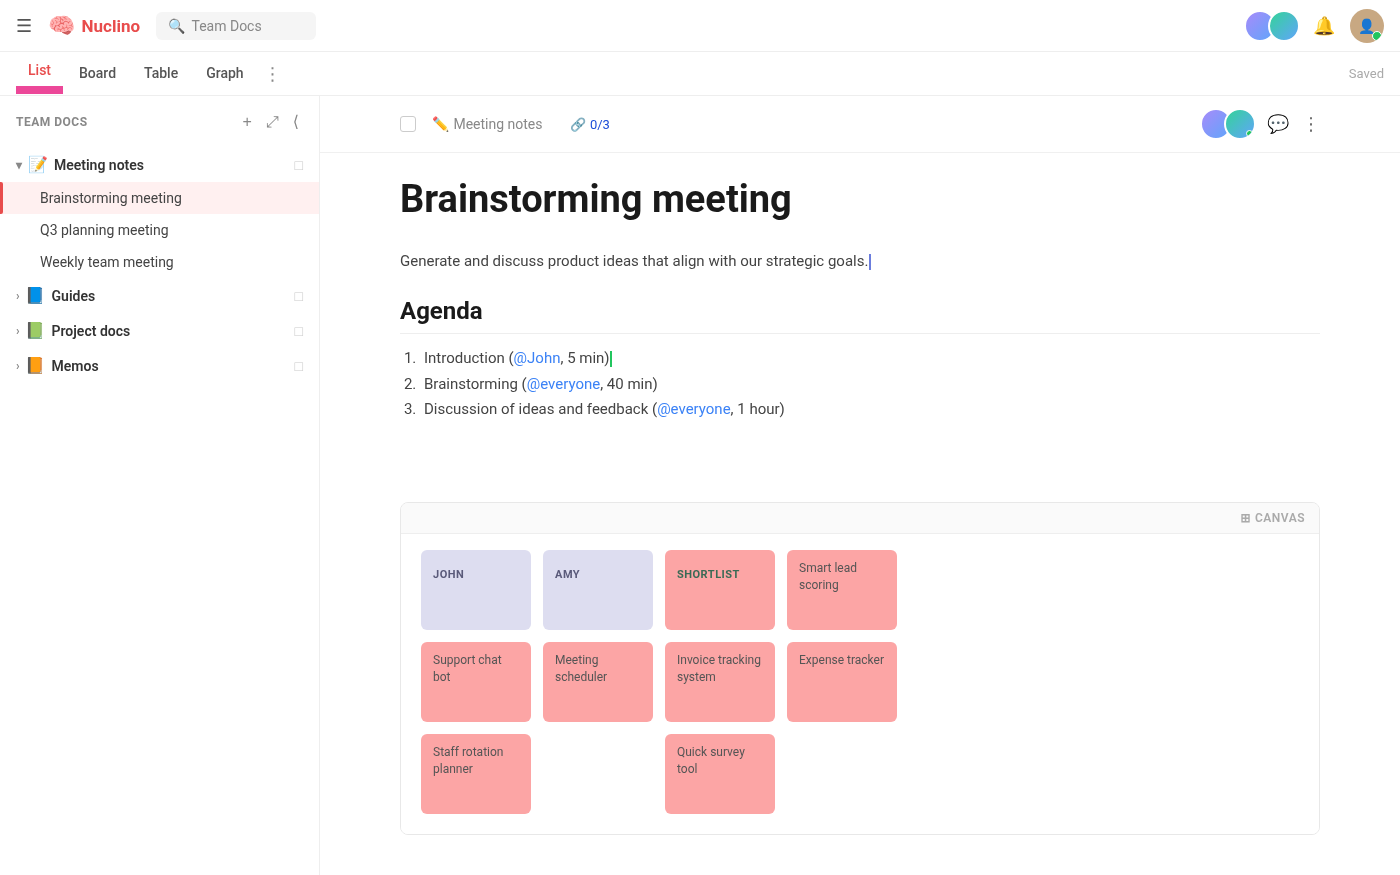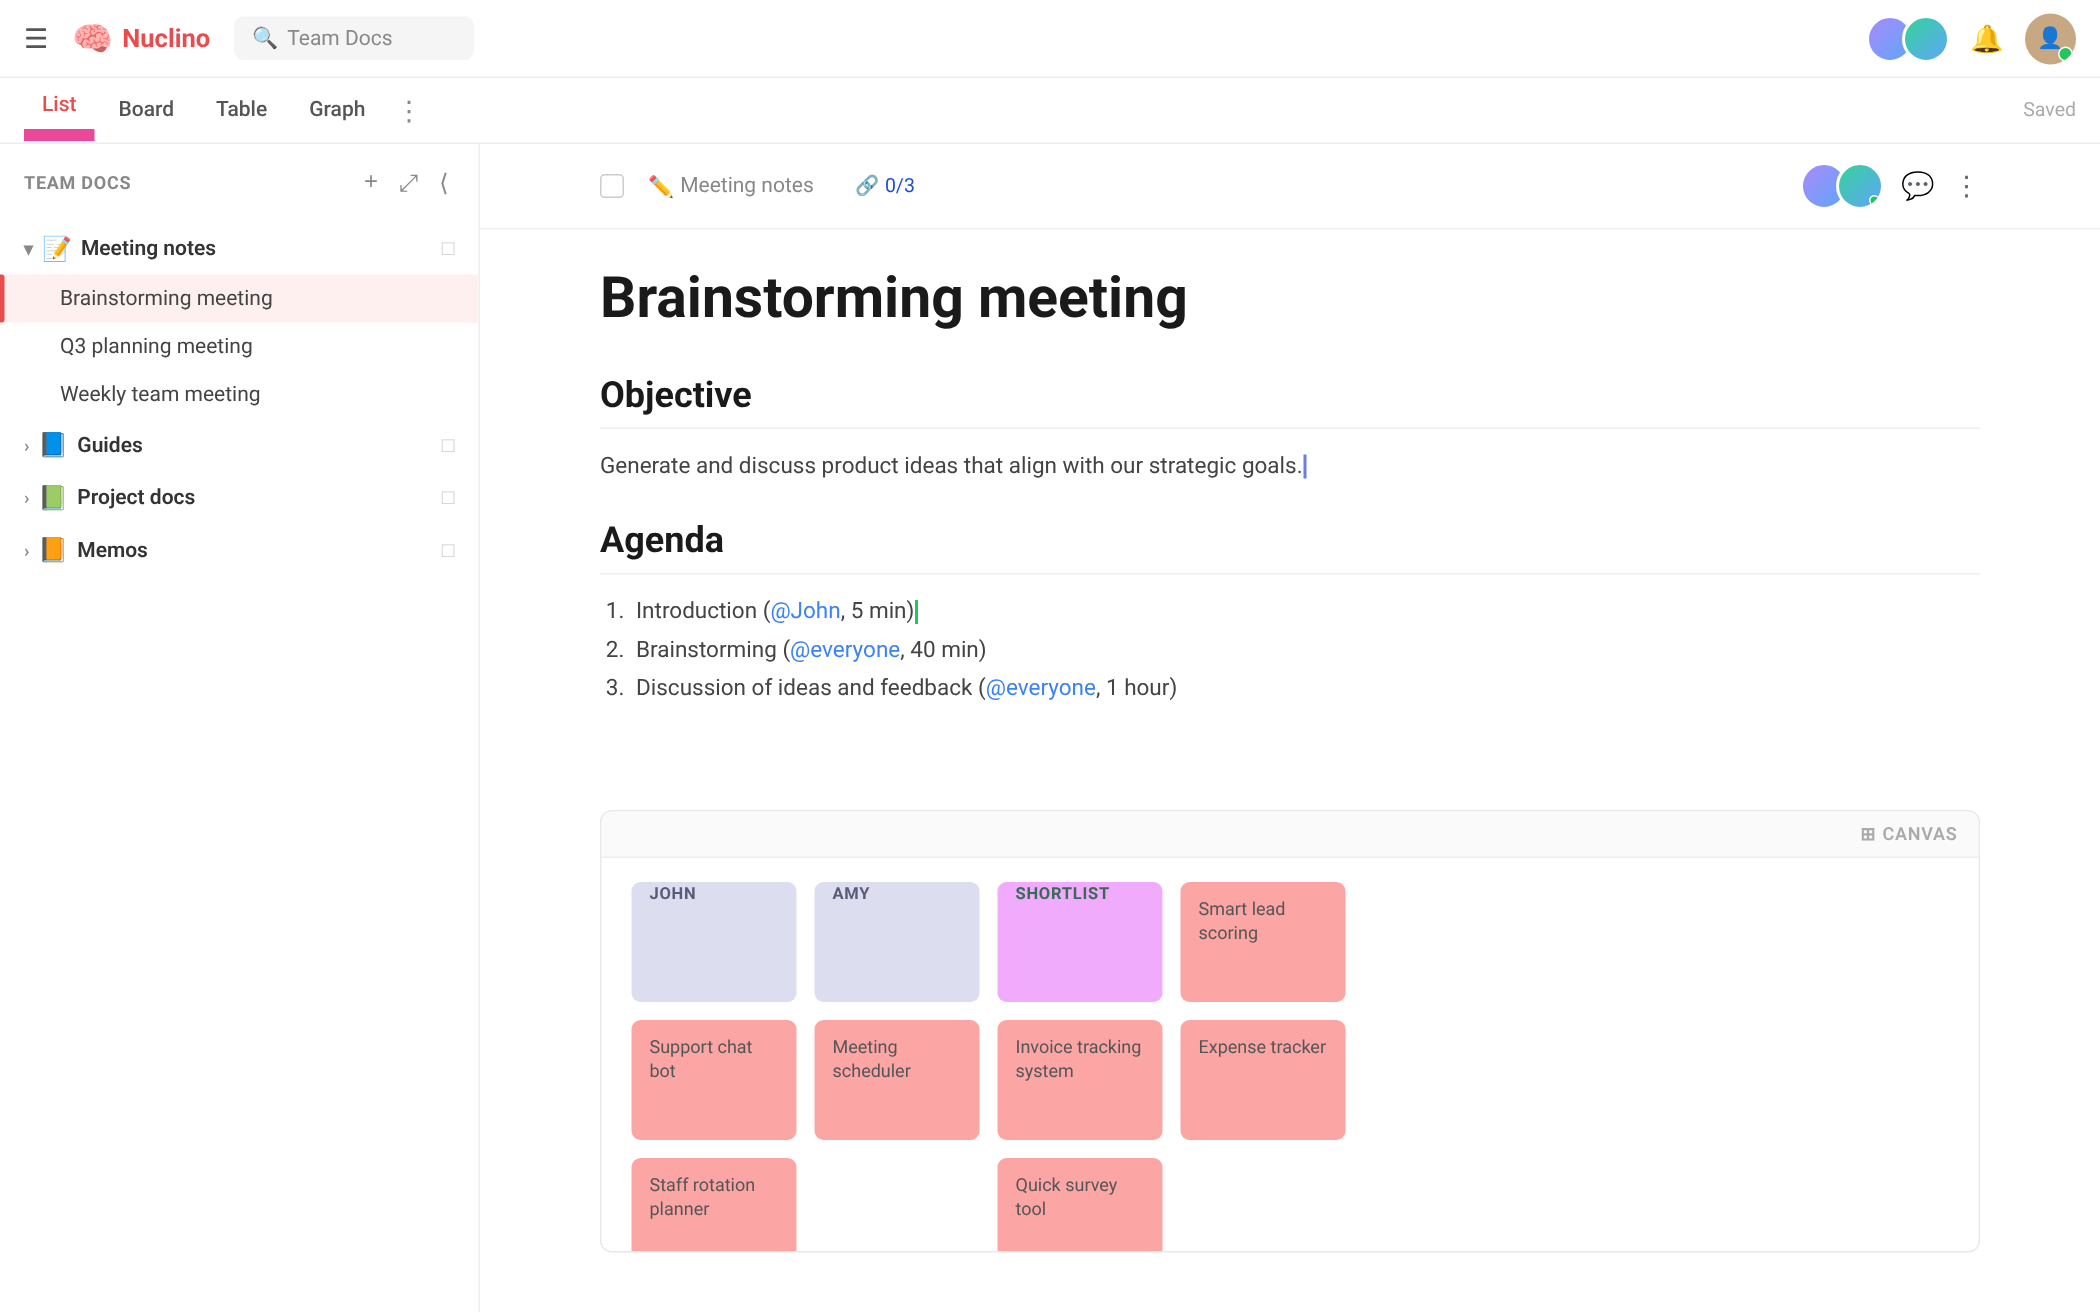"Objective" h2.section-heading { html: <h2>Objective</h2> -> none }
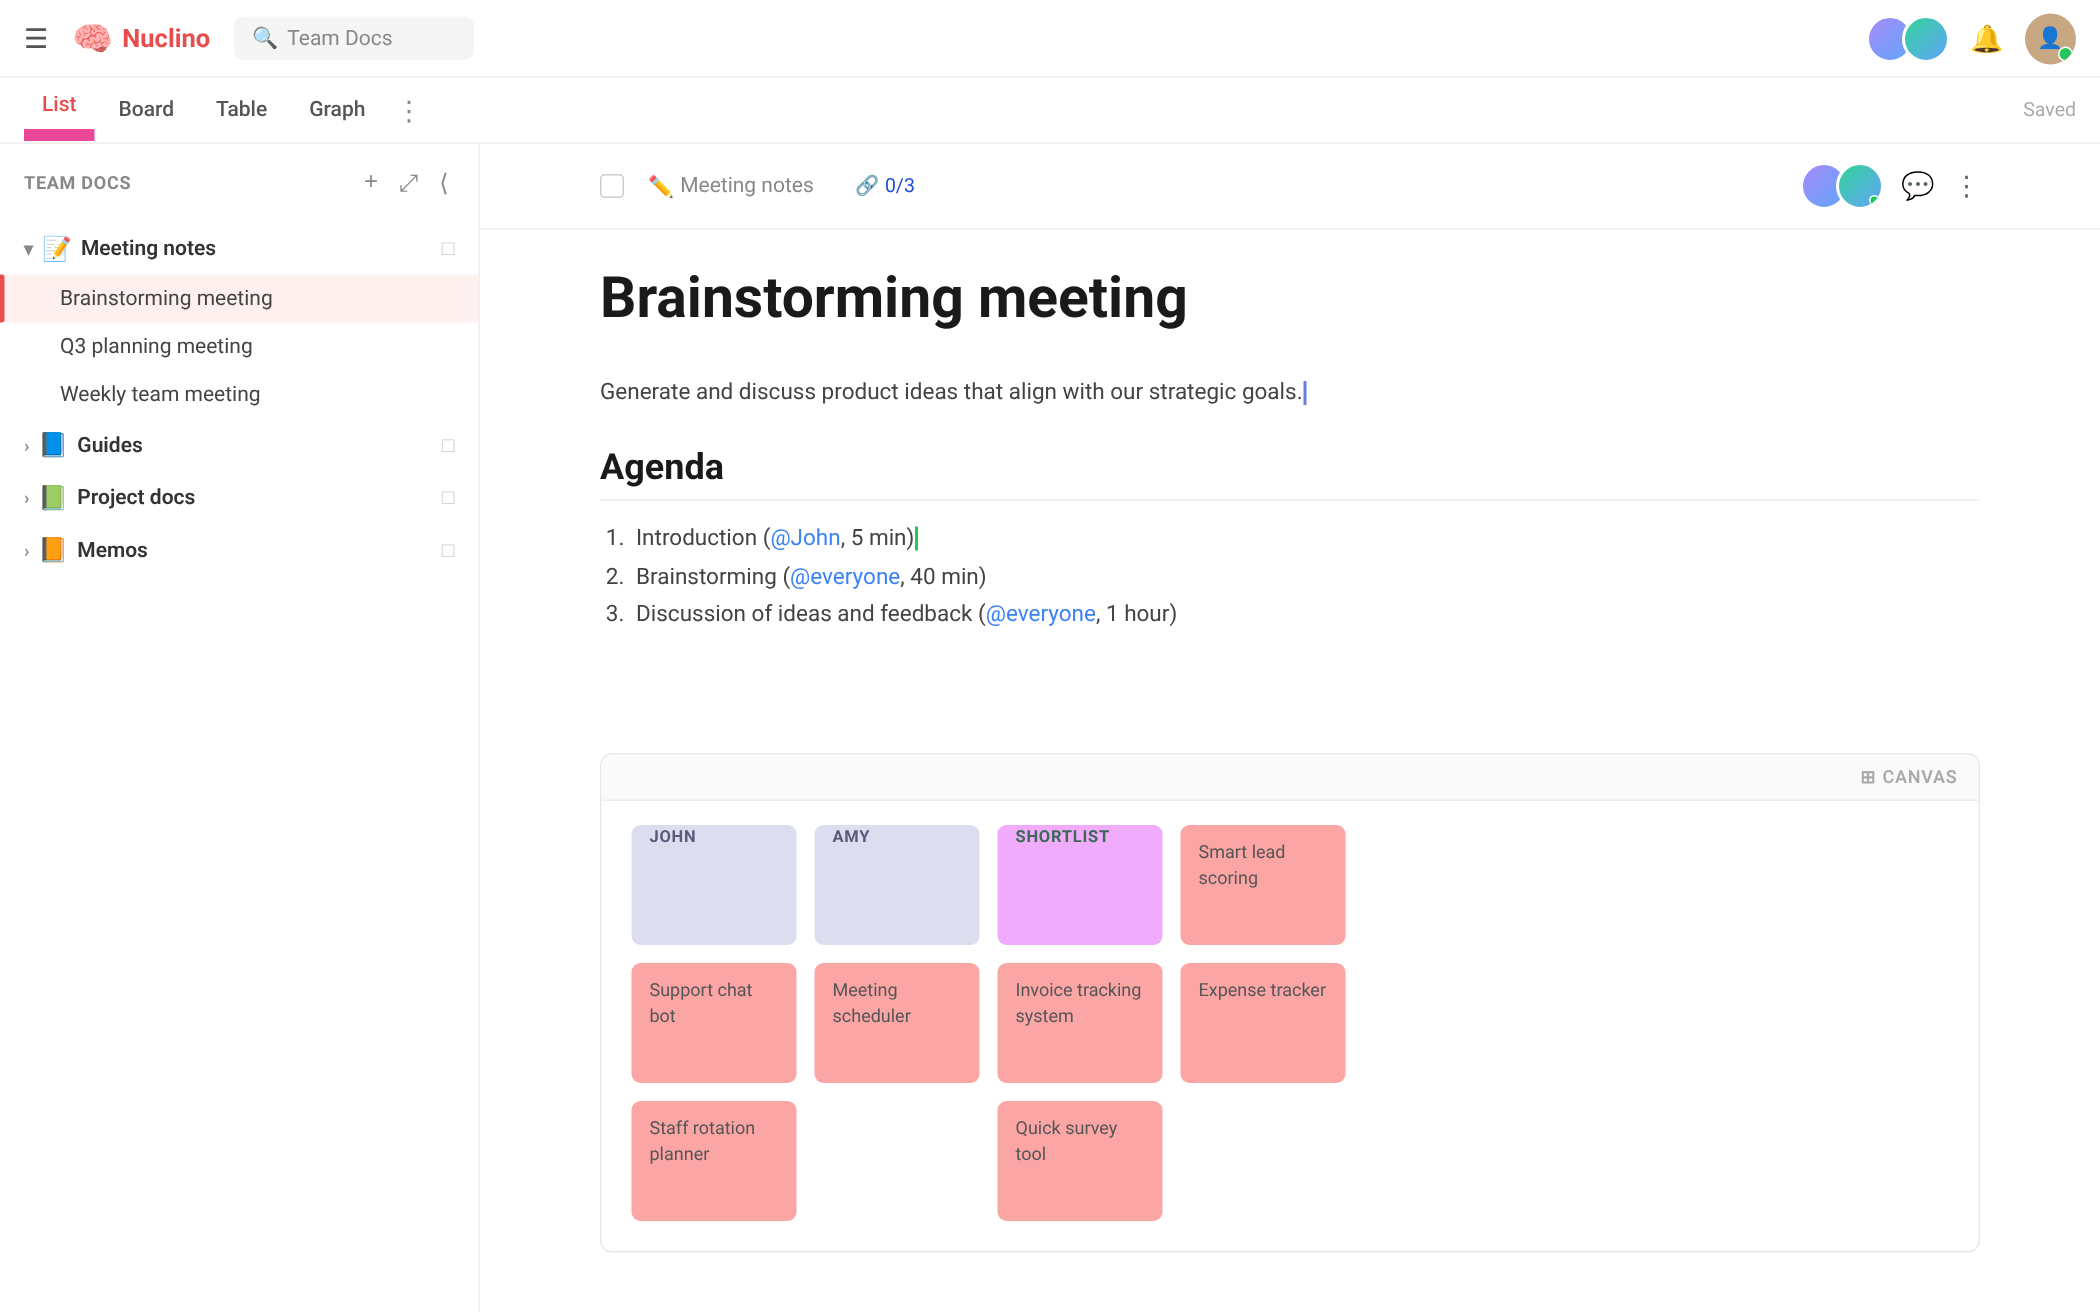"JOHN" .canvas-col-header { padding: 1px 12px -> 18px 12px }
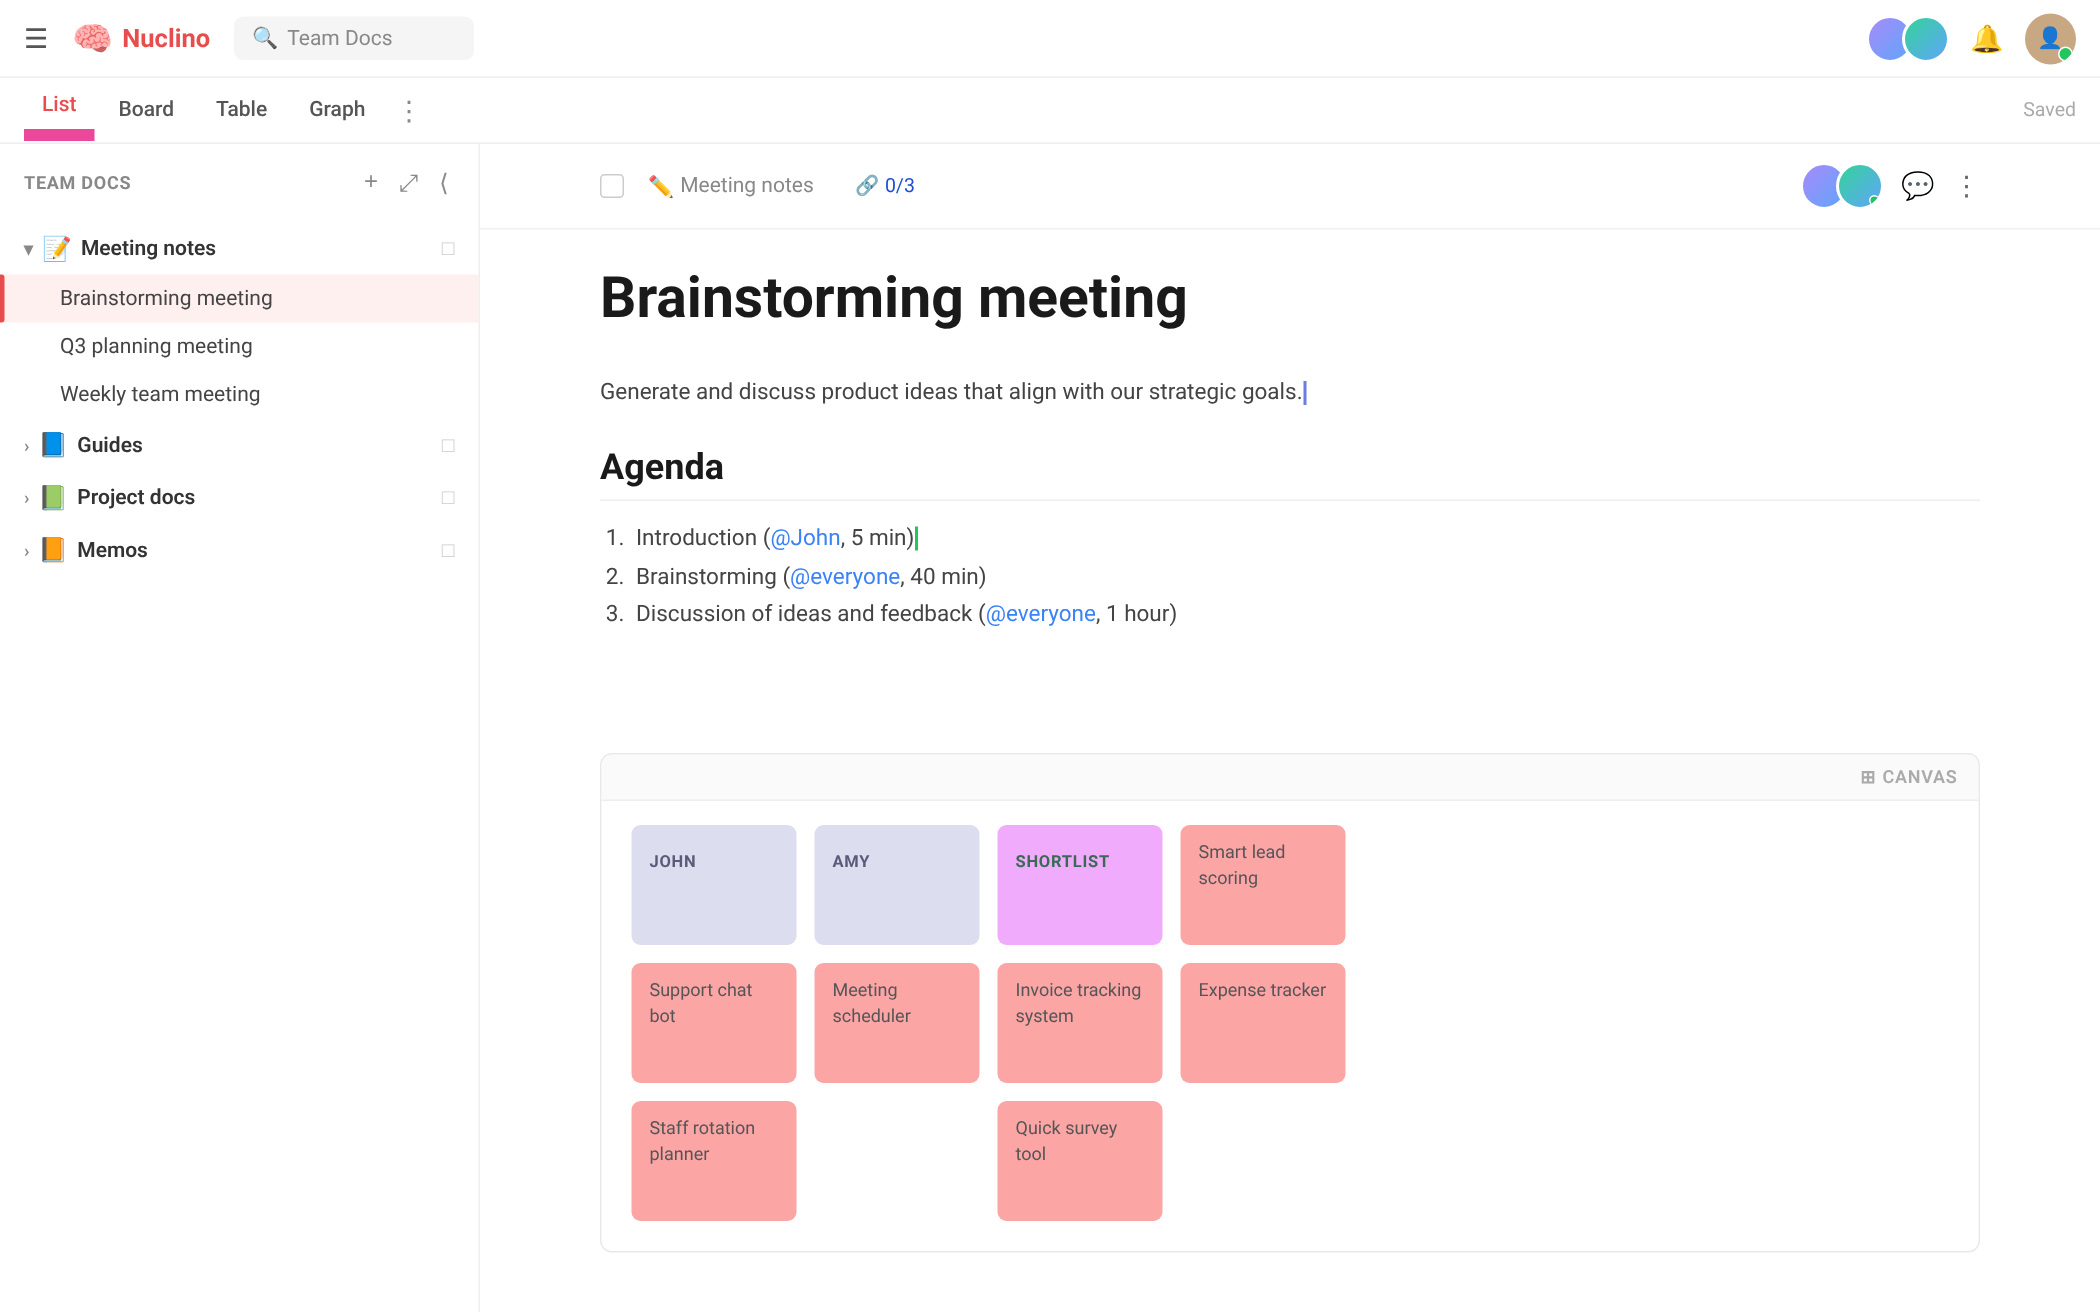"SHORTLIST" .canvas-col-header.green-bg { background: #f0abfc -> #fca5a5 }
